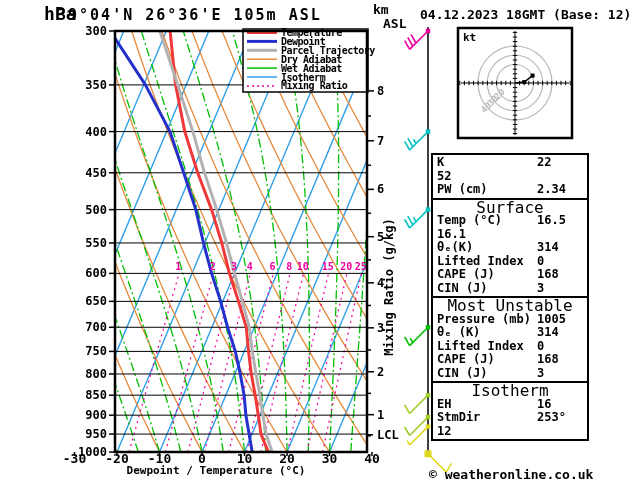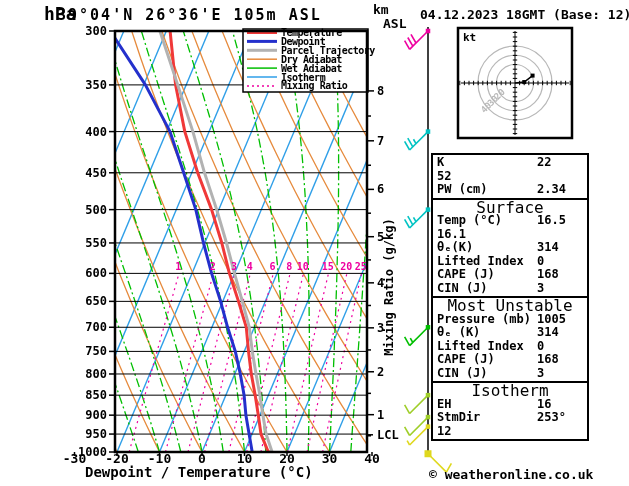"Dewpoint / Temperature (°C)" #xaxis-title { font-size: 14px -> 11px; text-align: none -> center }
